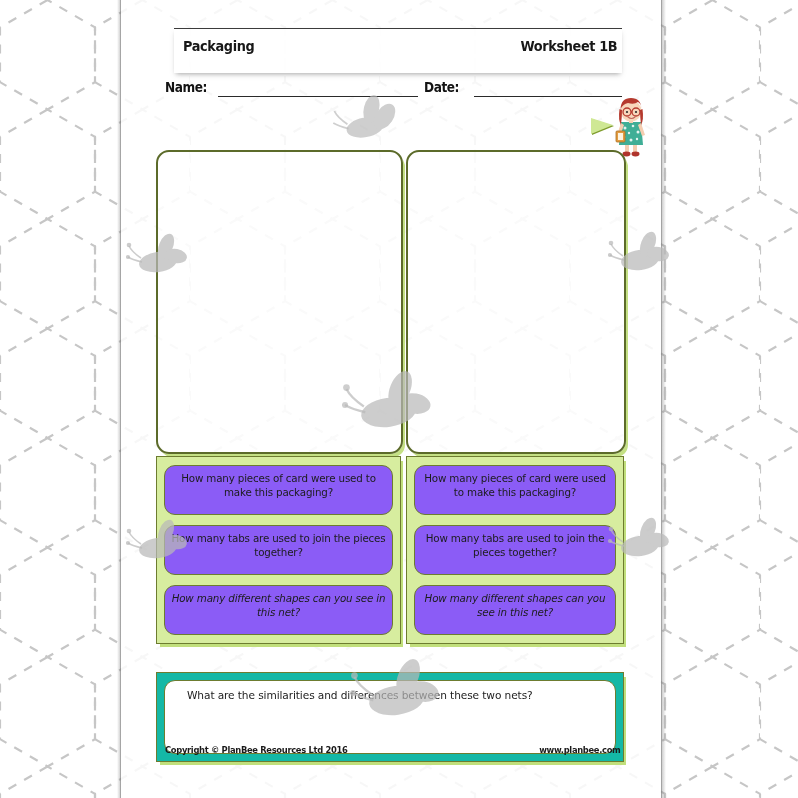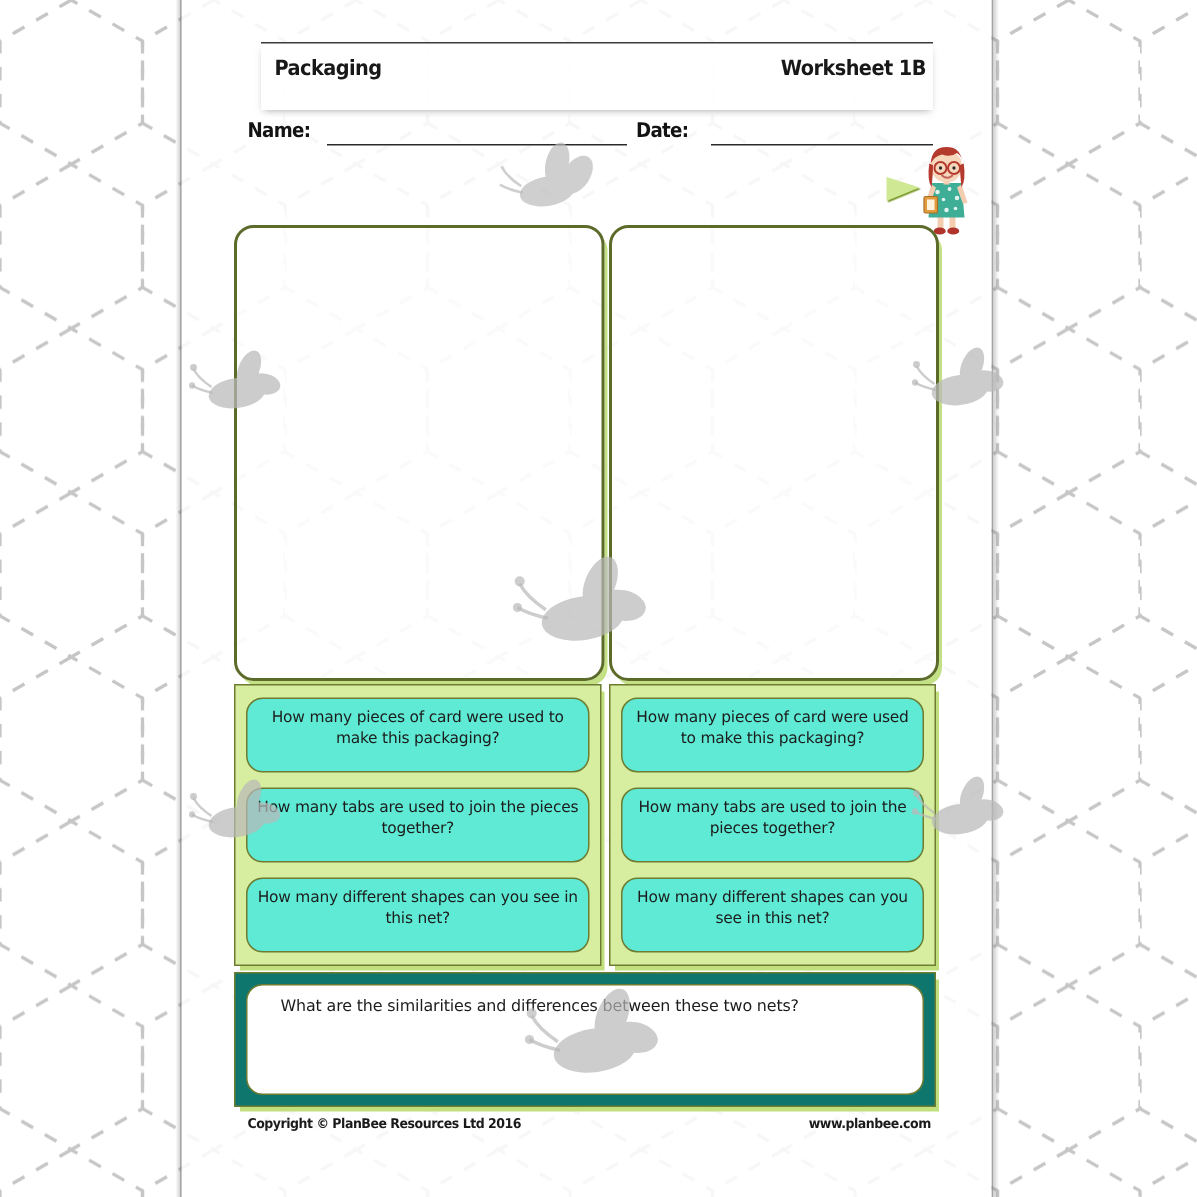"How many pieces of card" .qbox { background: #5eead4 -> #8b5cf6 }
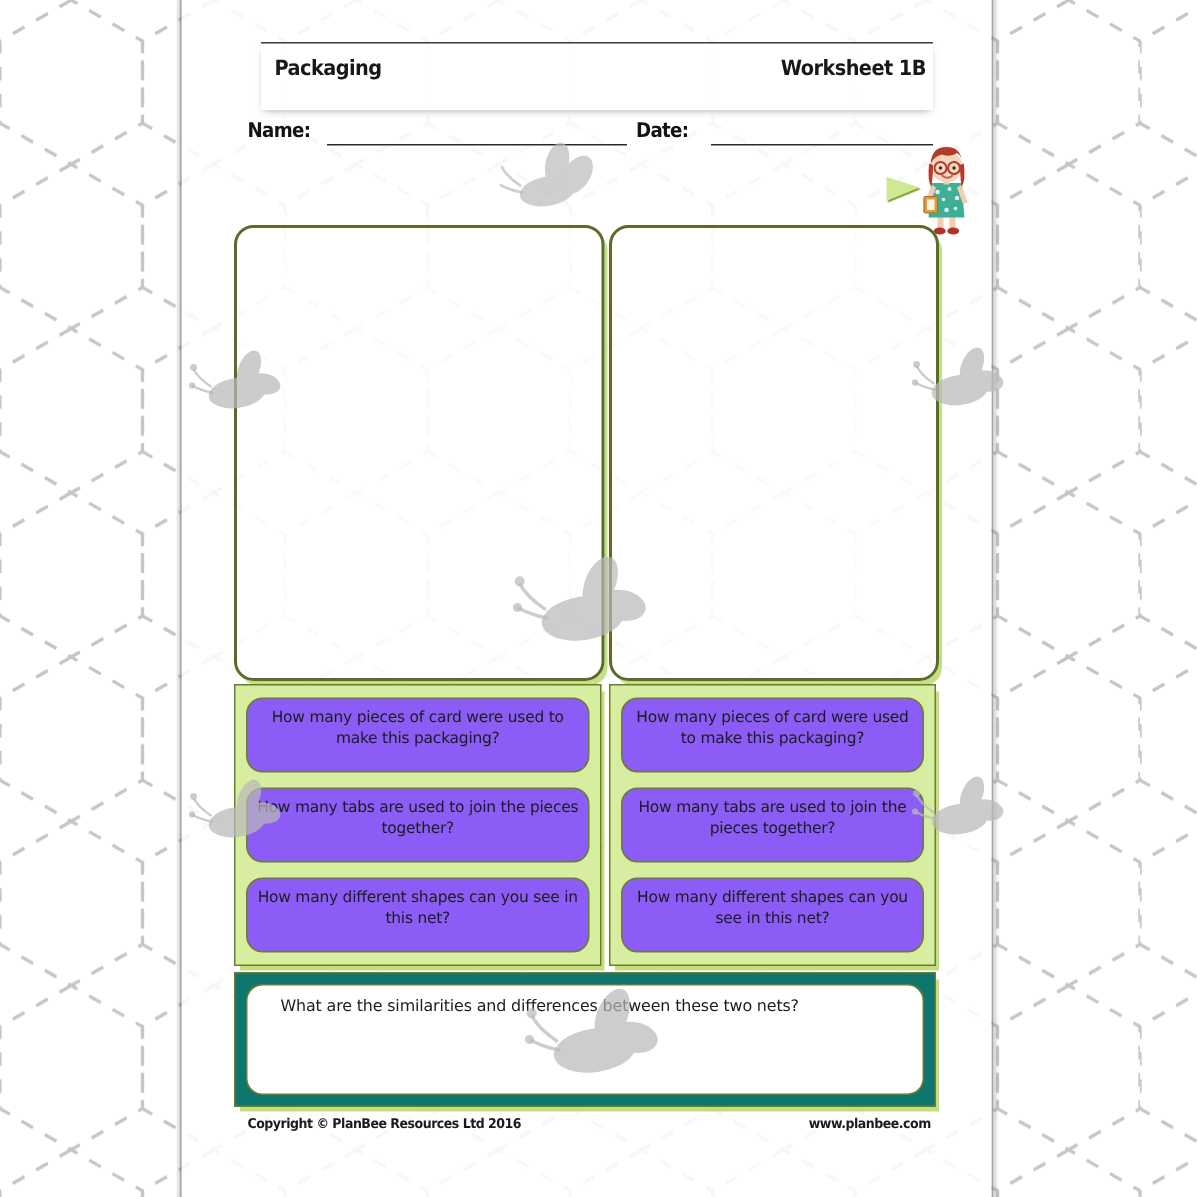"How many different shapes can" .qbox.q3 { font-style: none -> italic }
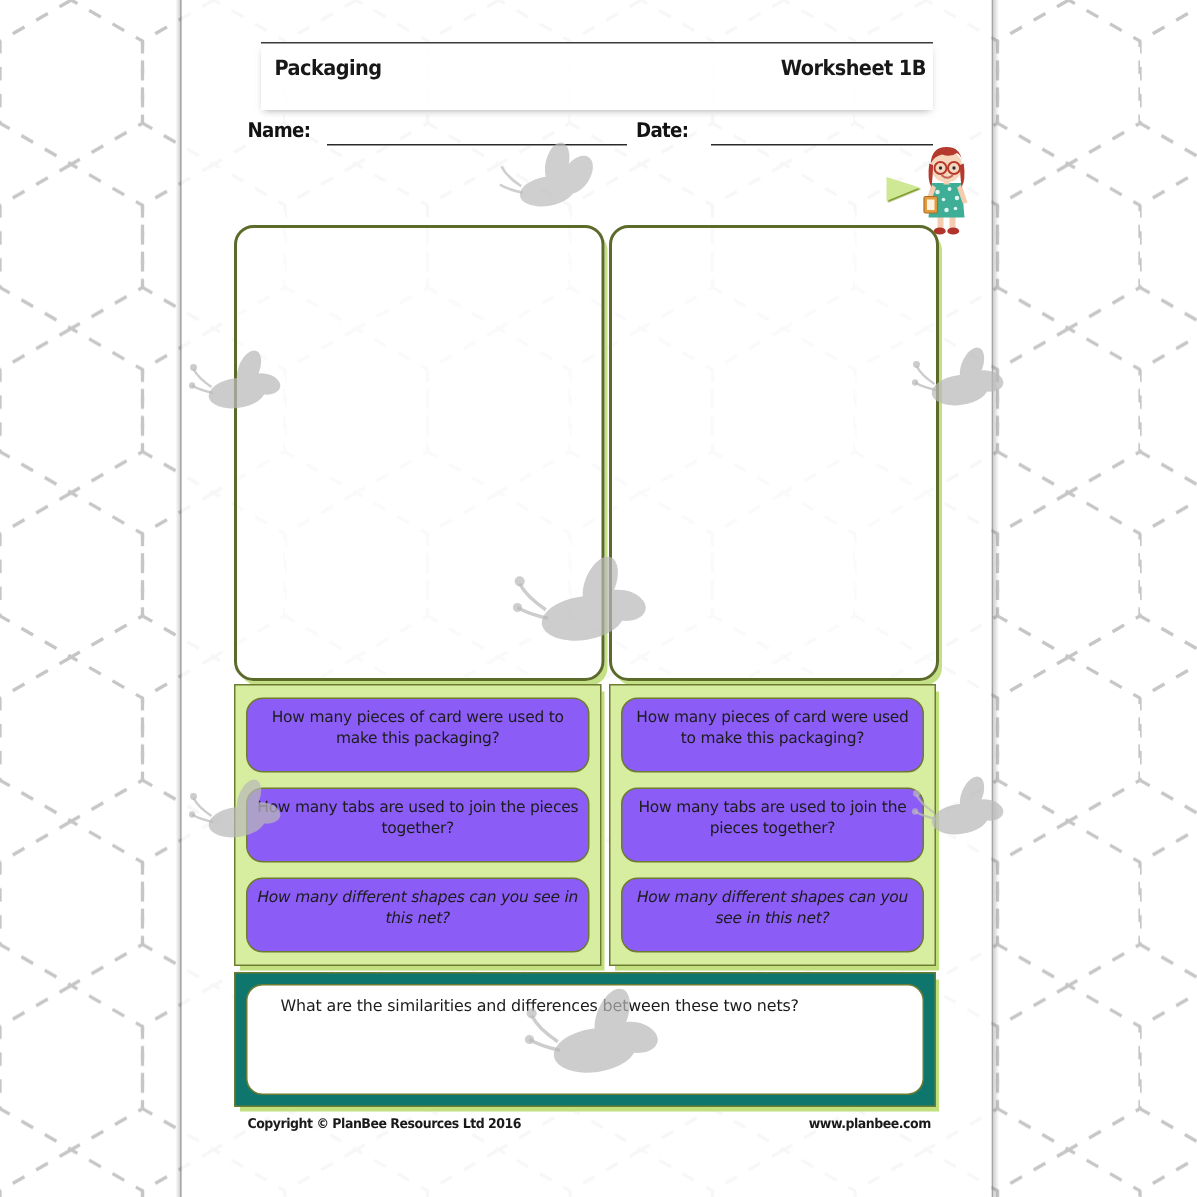"What are the similarities and" #bottom-panel { background: #0f766e -> #14b8a6; top: 648px -> 672px }
